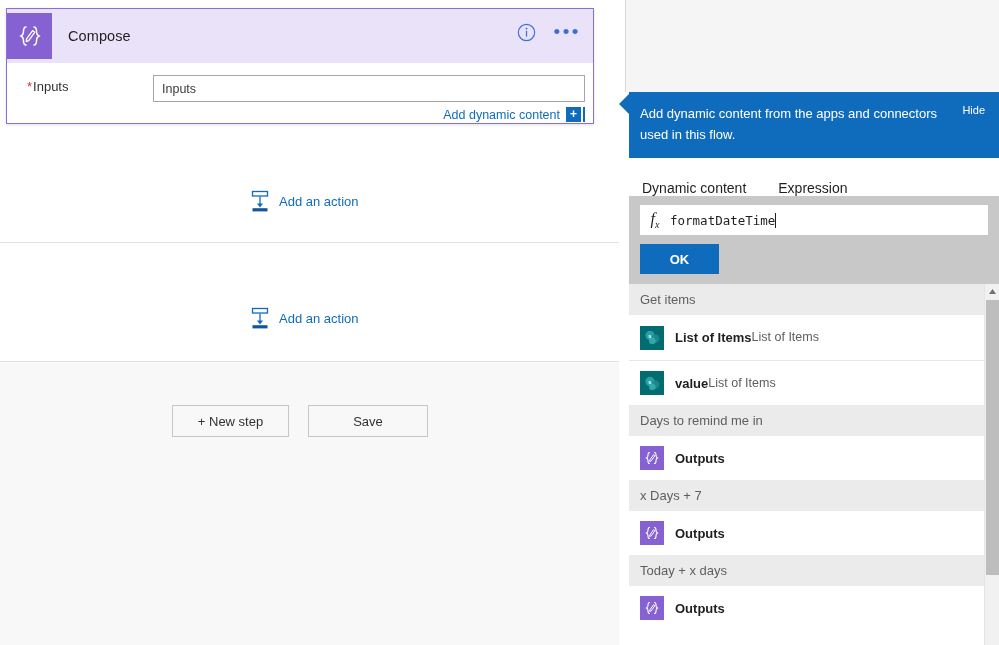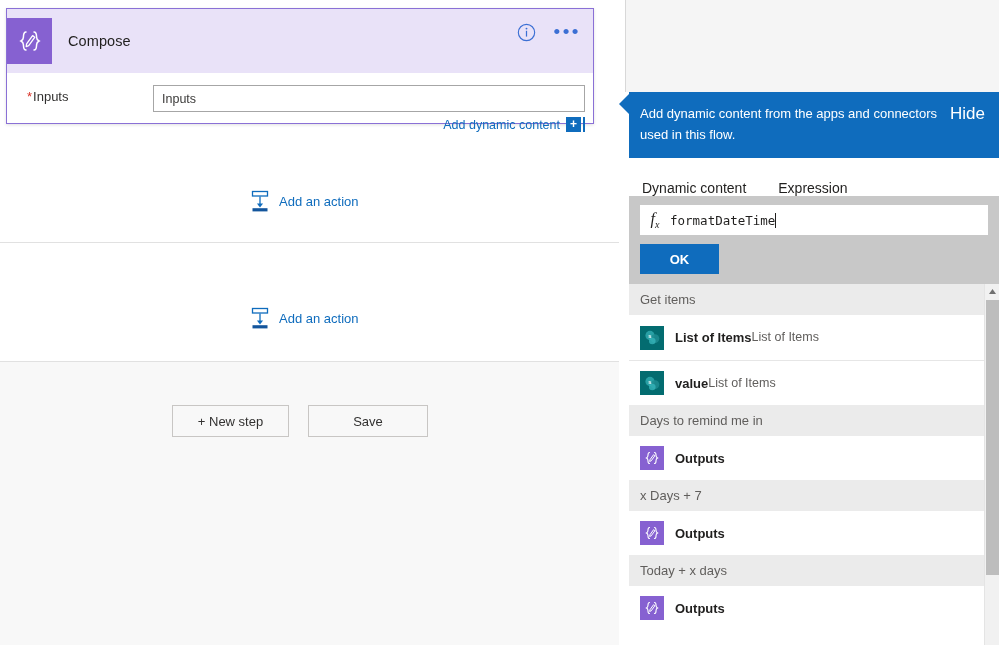"Compose" #compose-header { height: 64px -> 54px }
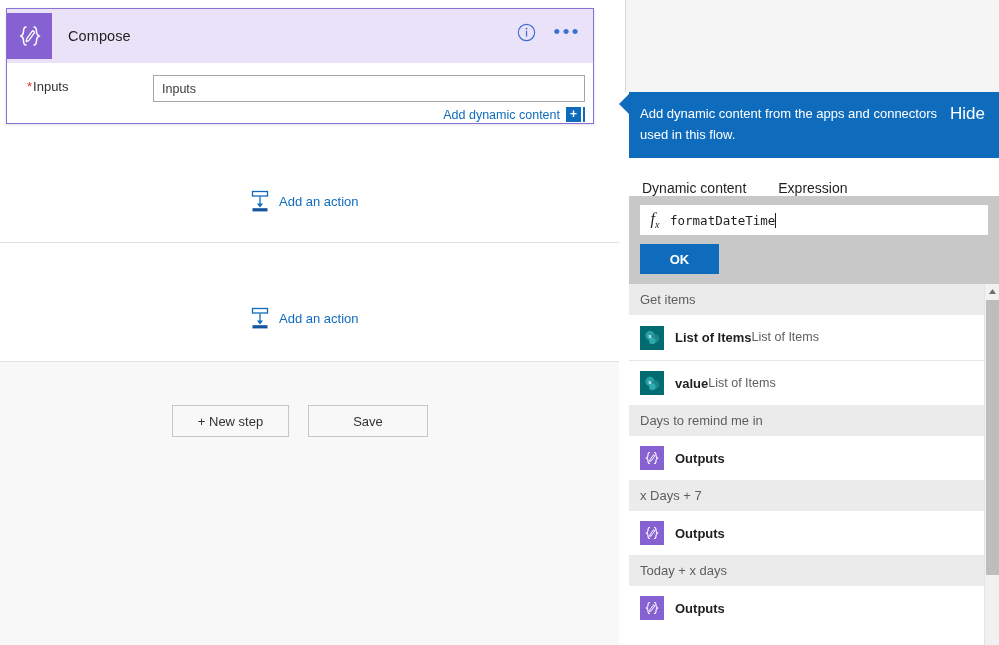"Hide" #banner-hide { font-size: 17px -> 11px }
